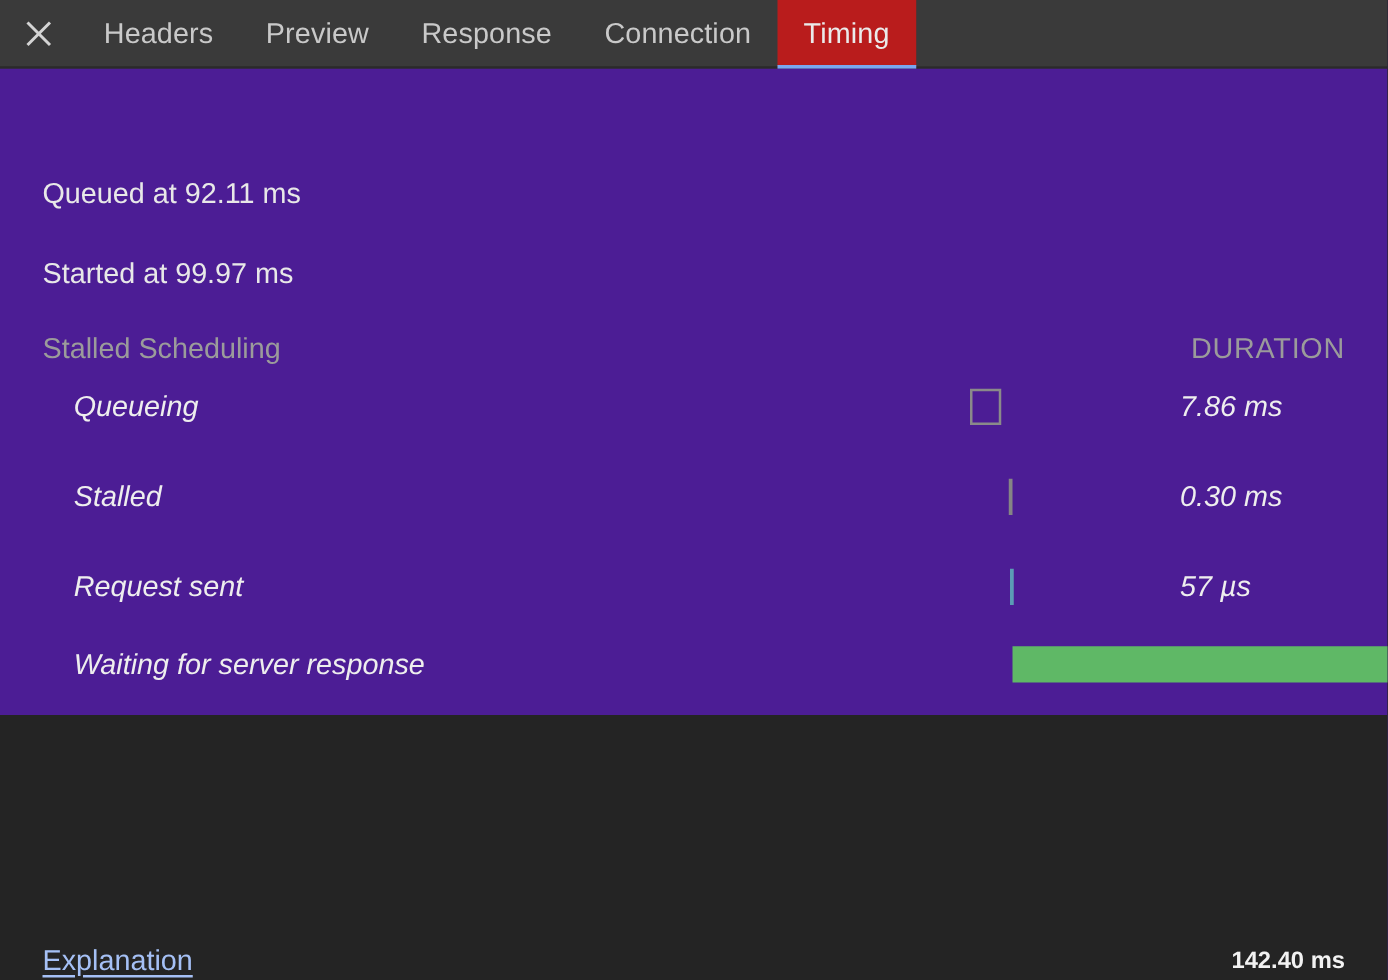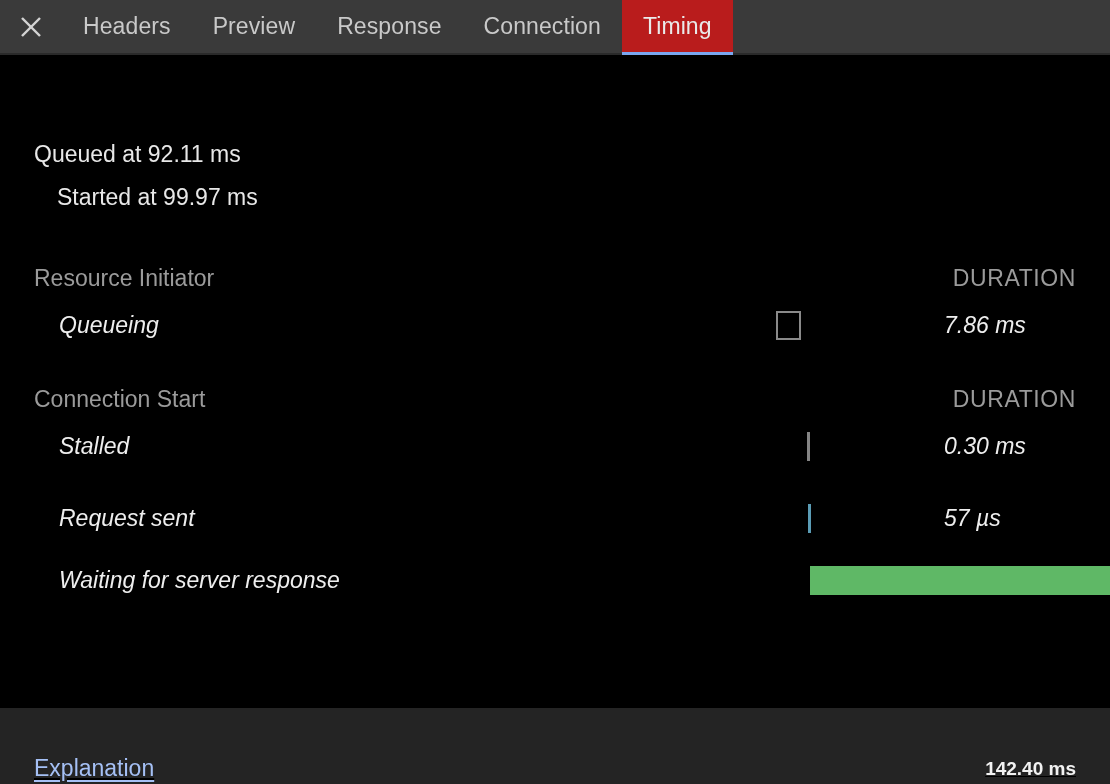"Headers" .panel { height: 708px -> 572px }
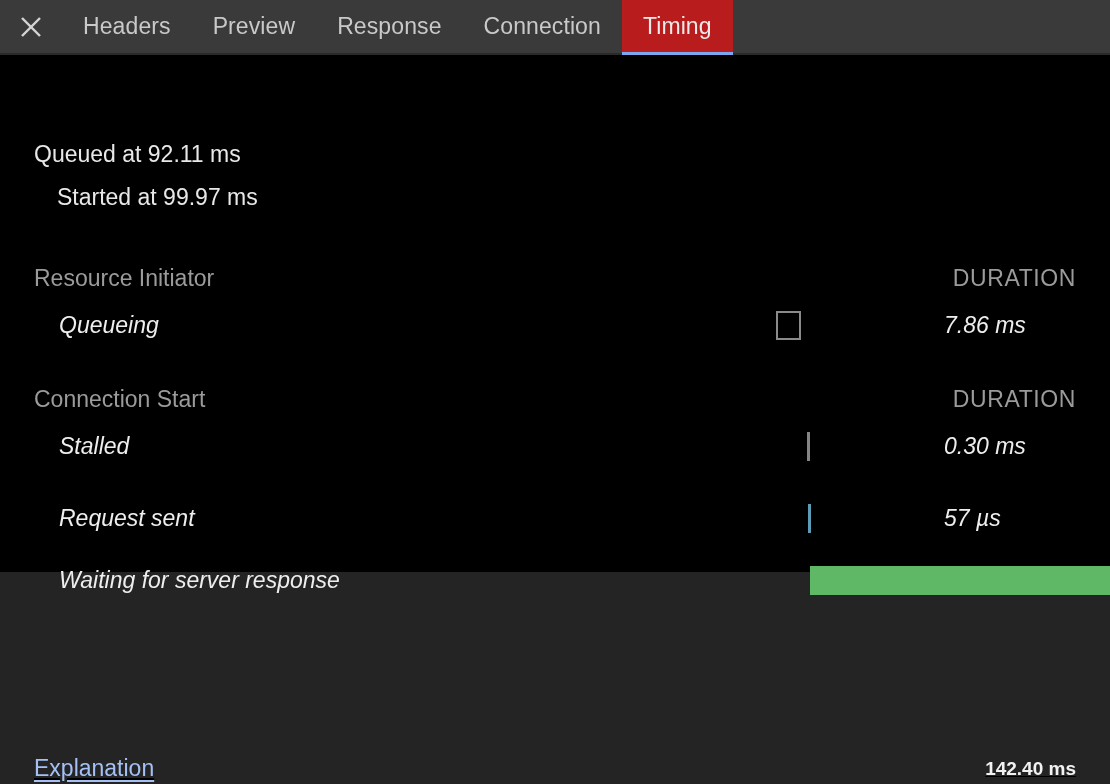"Queued at 92.11 ms" .content { background: #000000 -> #4c1d95 }
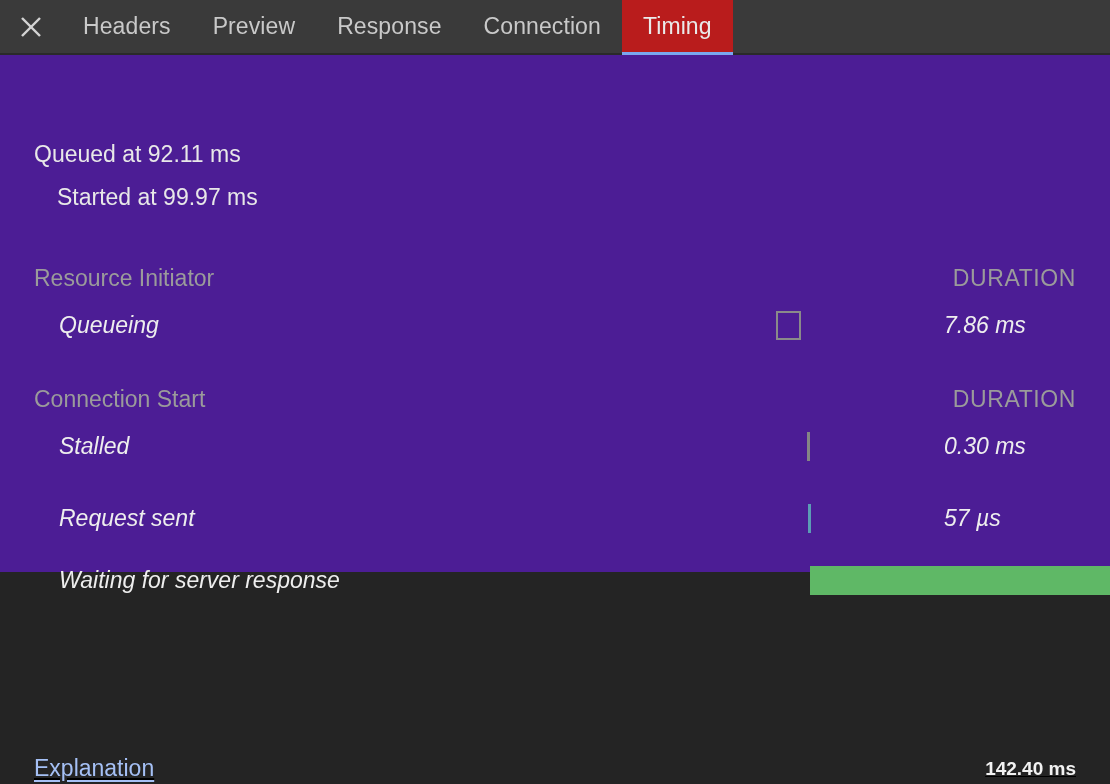"Started at 99.97 ms" .summary-line.l2 { margin-left: 23px -> none; top: 131px -> 152px }
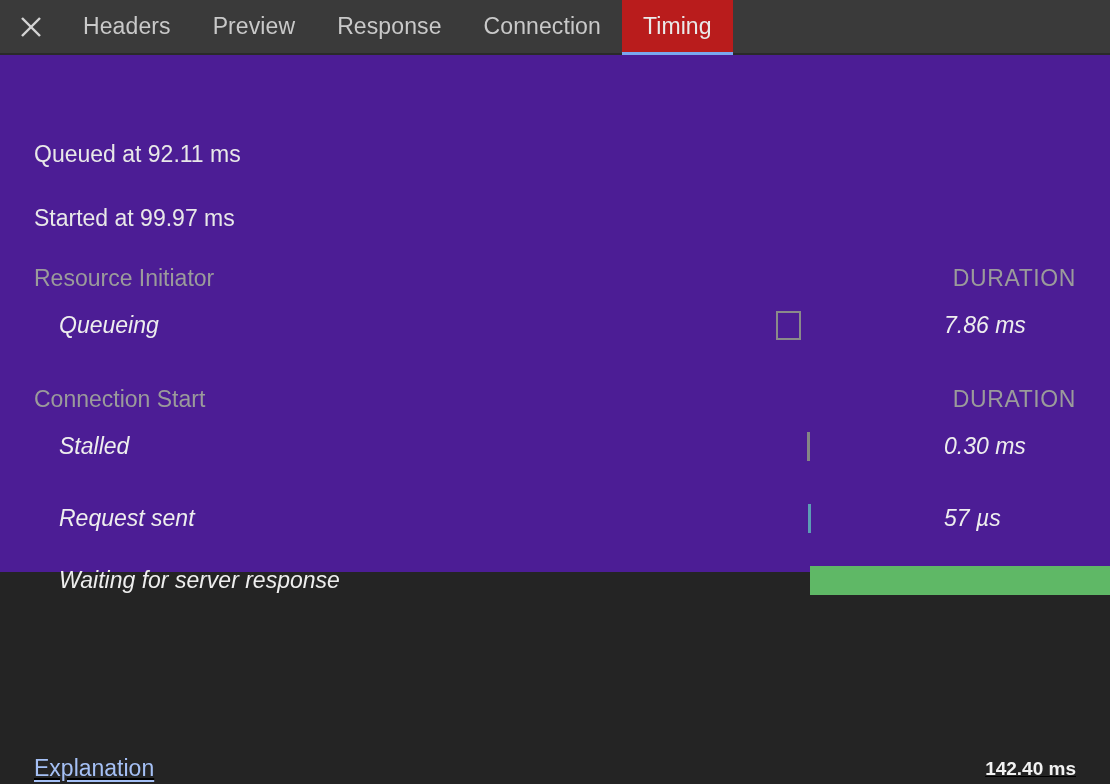"Resource Initiator" td { text: Resource Initiator -> Stalled Scheduling }
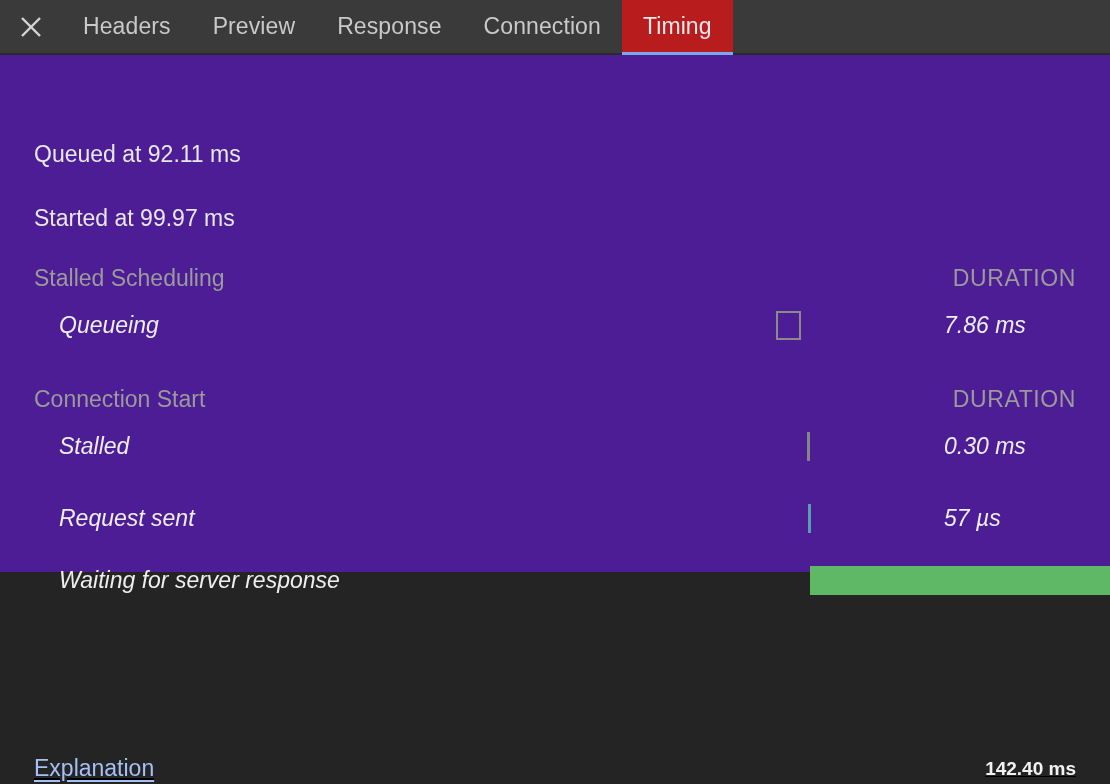"Connection Start" tr.group-row { html: <tr> <td>Connection Start</td> <td></td> <td>DURATION</td> </tr> -> none }
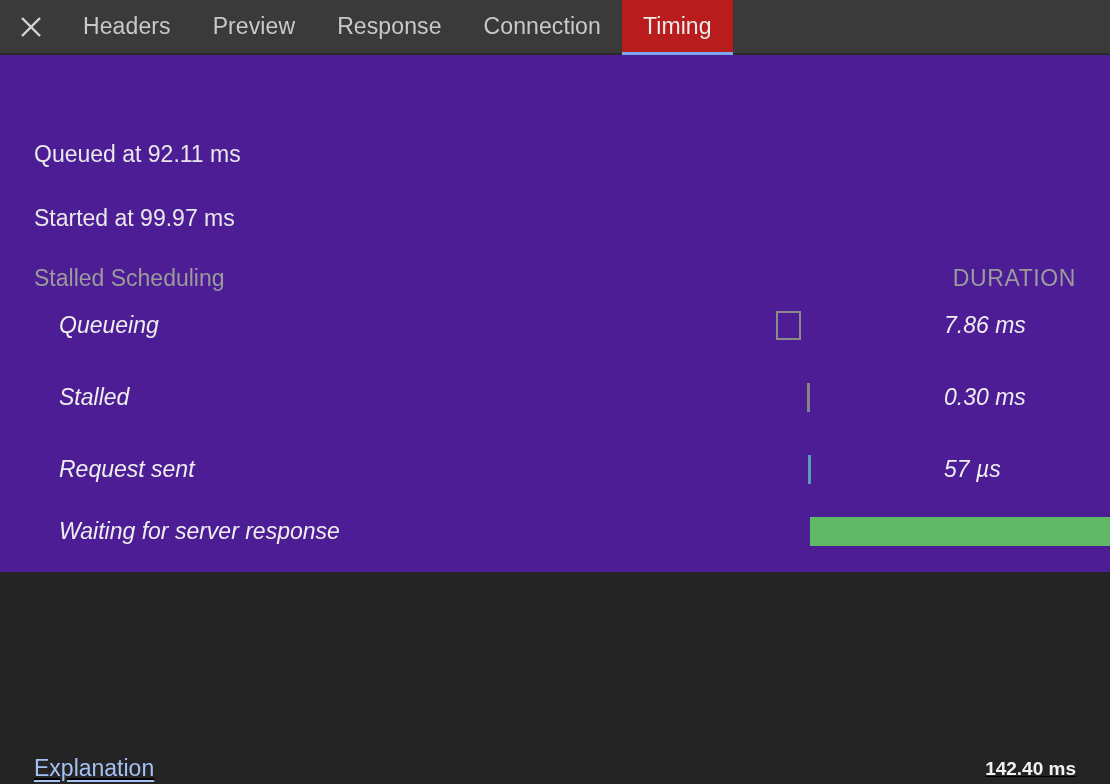"Explanation" .footer { text-decoration: underline -> none }
